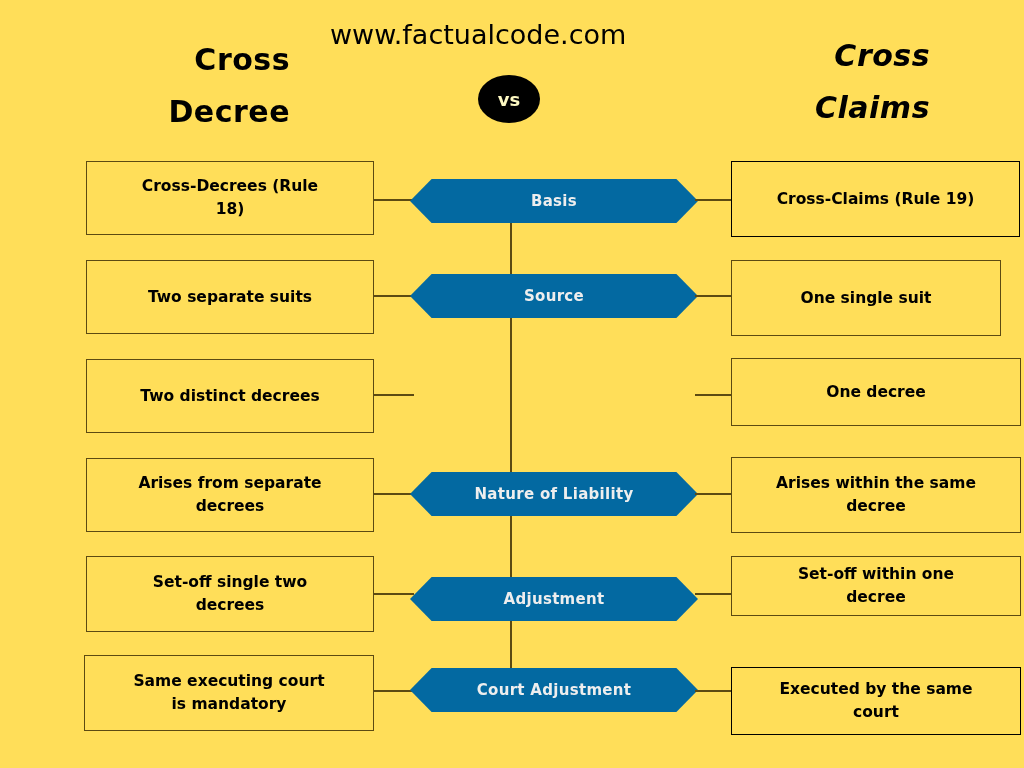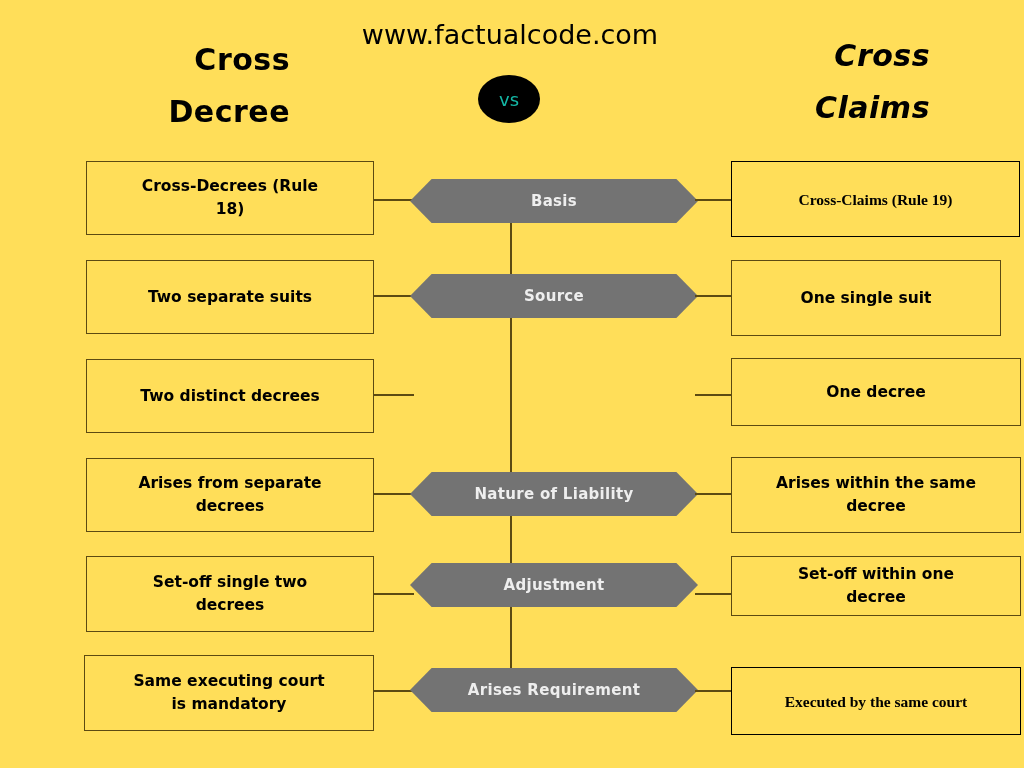"www.factualcode.com" #site-url { text-align: center -> left }
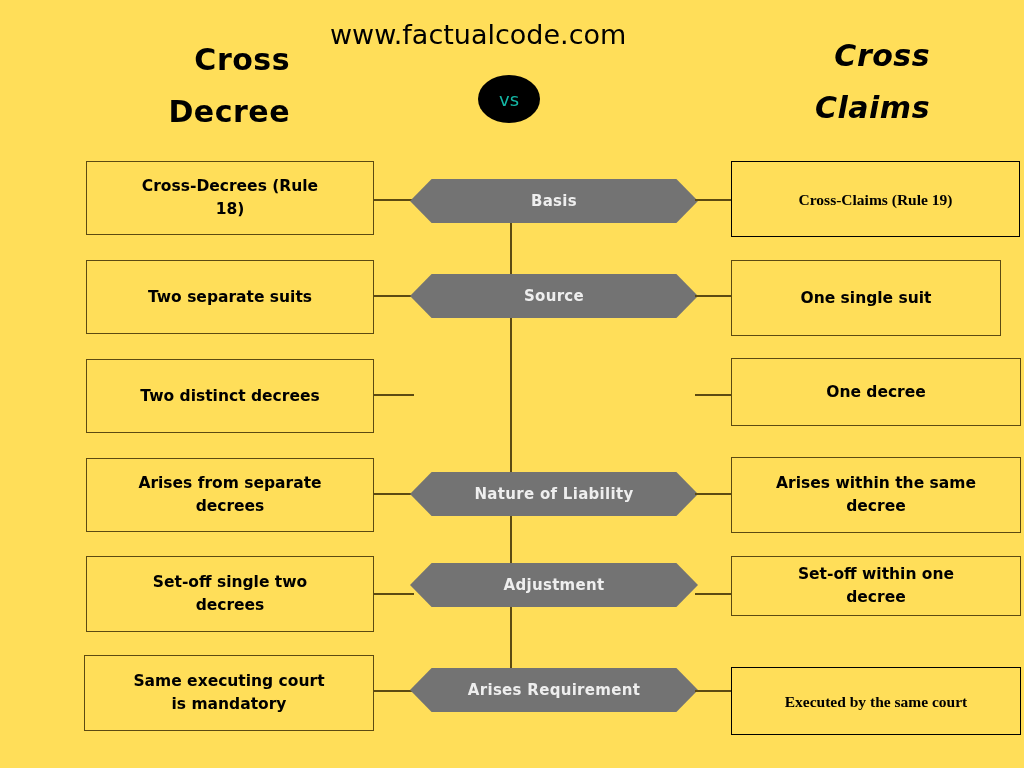"vs" #vs-badge { color: #14b8a6 -> #fef9c3; font-weight: normal -> bold }
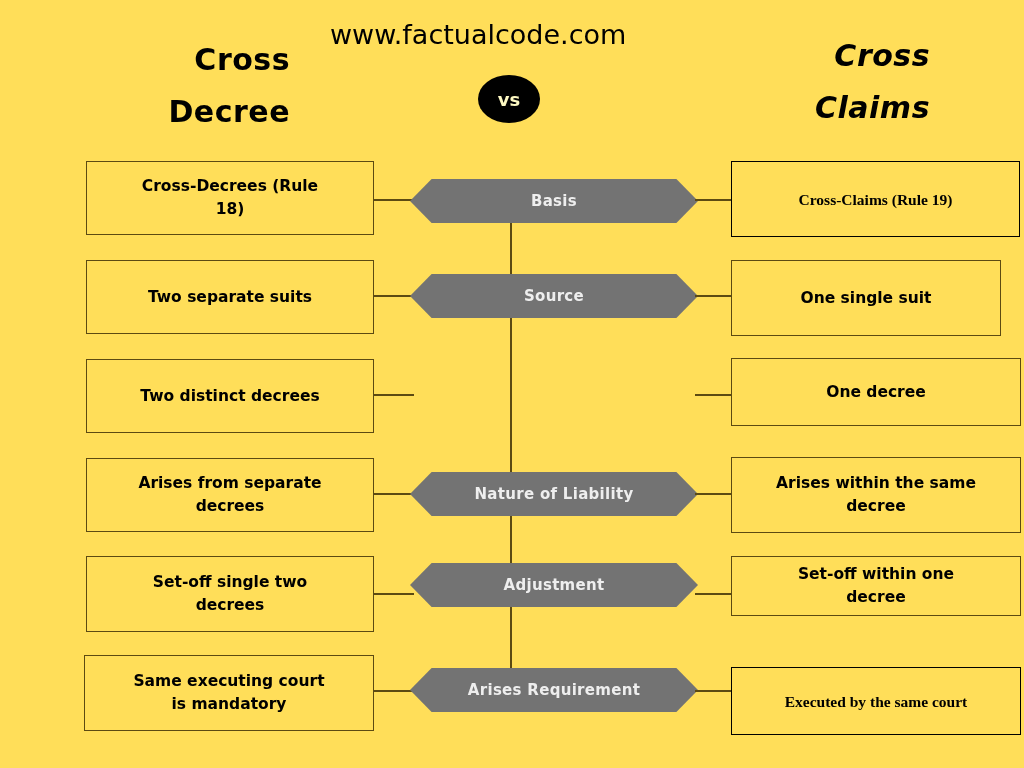"Basis" .hex { background: #737373 -> #0369a1 }
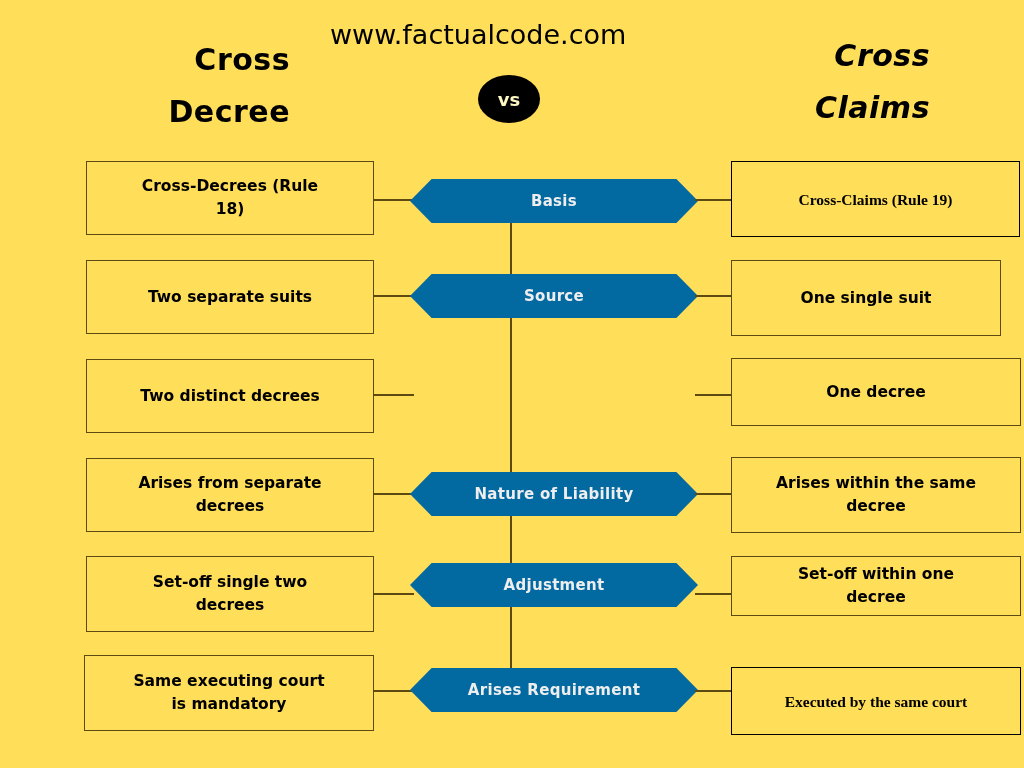"Cross-Claims (Rule 19)" .box.right.dark { font-family: Liberation Serif, serif -> none }
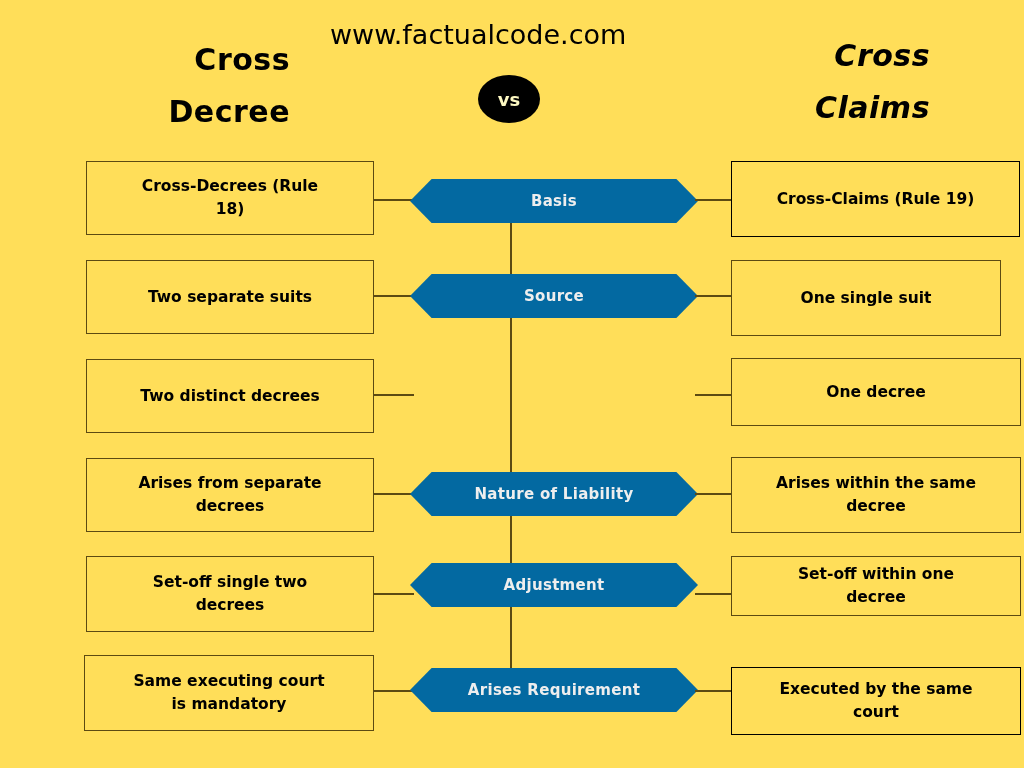"Adjustment" div.hex { top: 7px -> 21px }
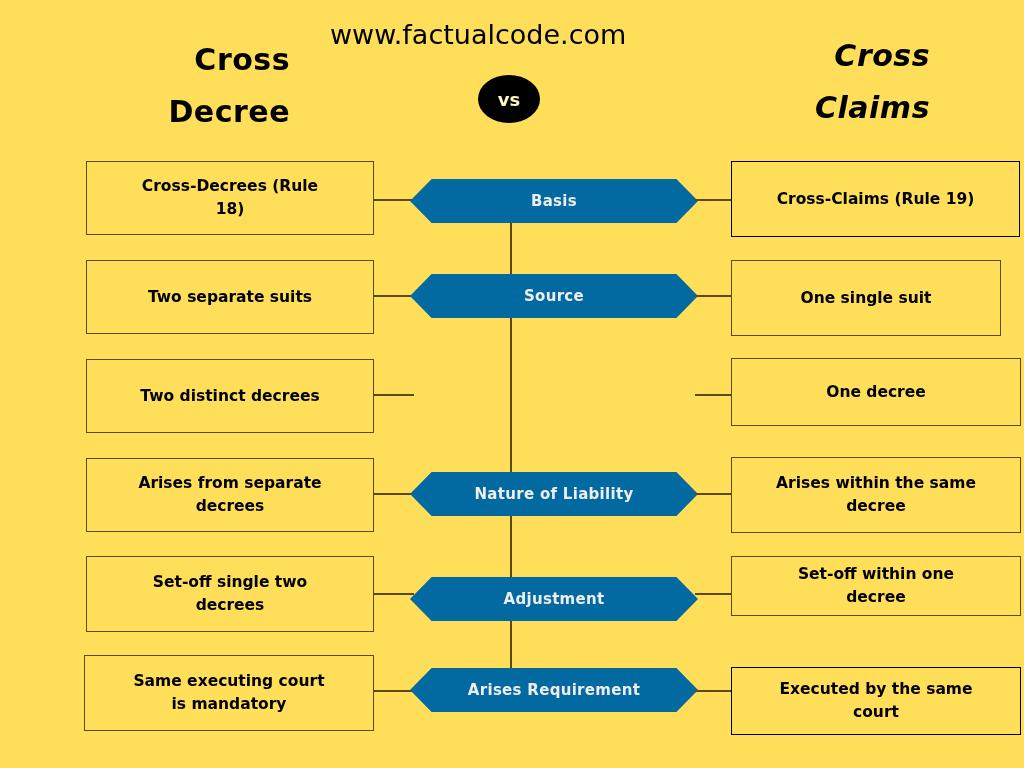"Arises Requirement" div.hex { text: Arises Requirement -> Court Adjustment }
